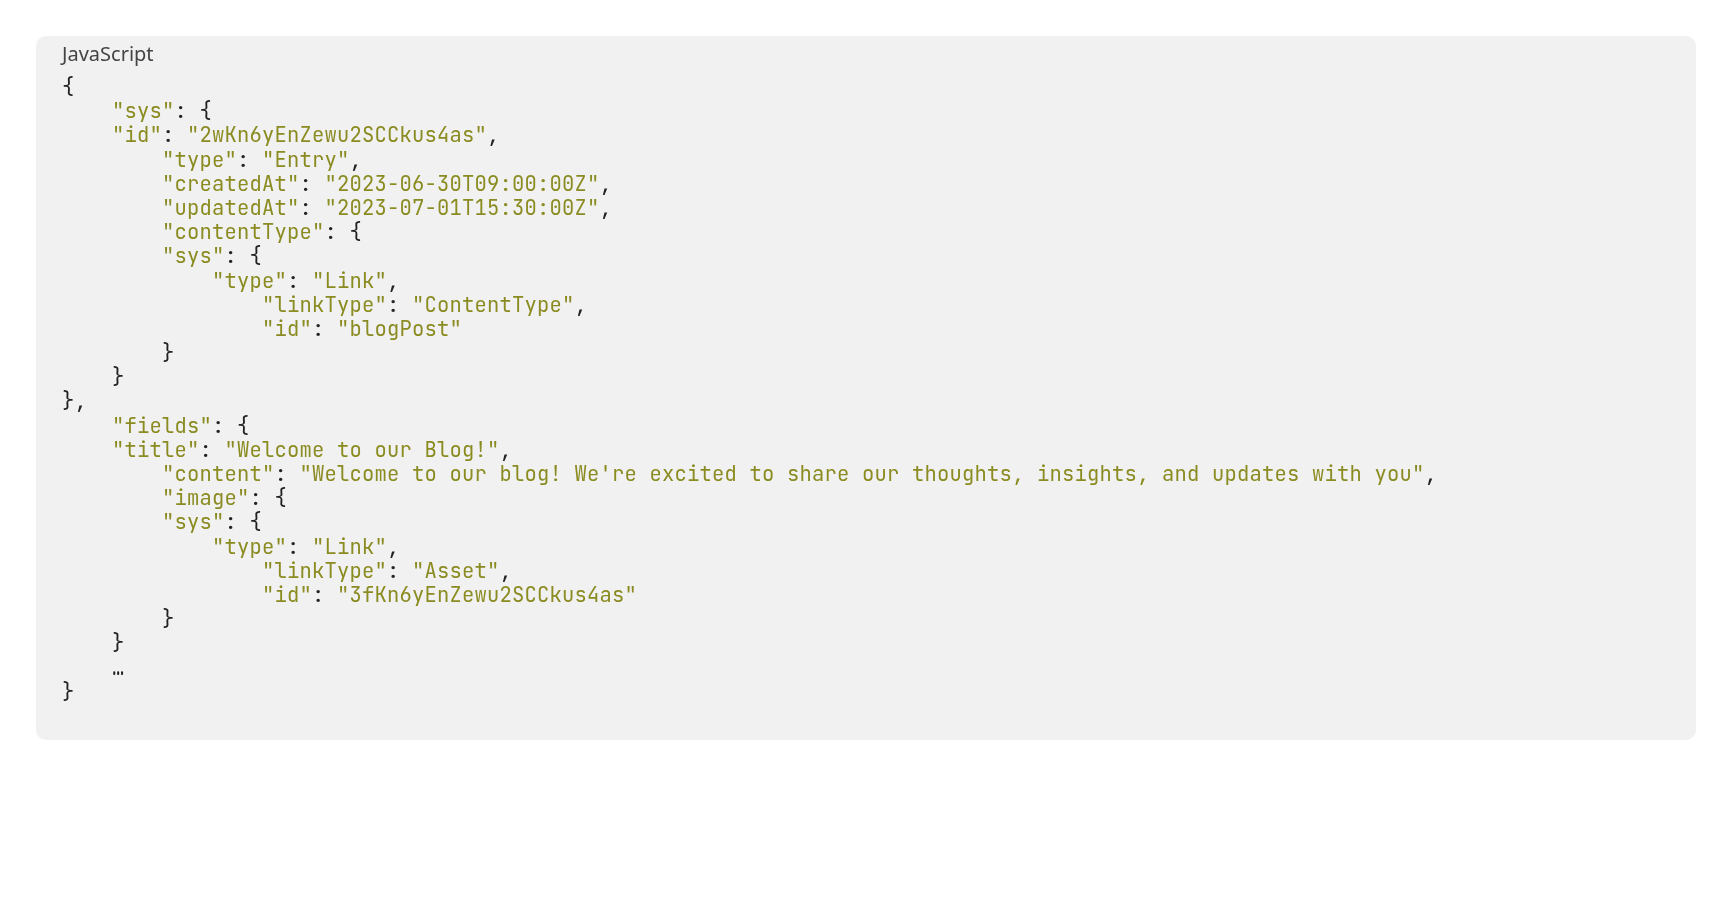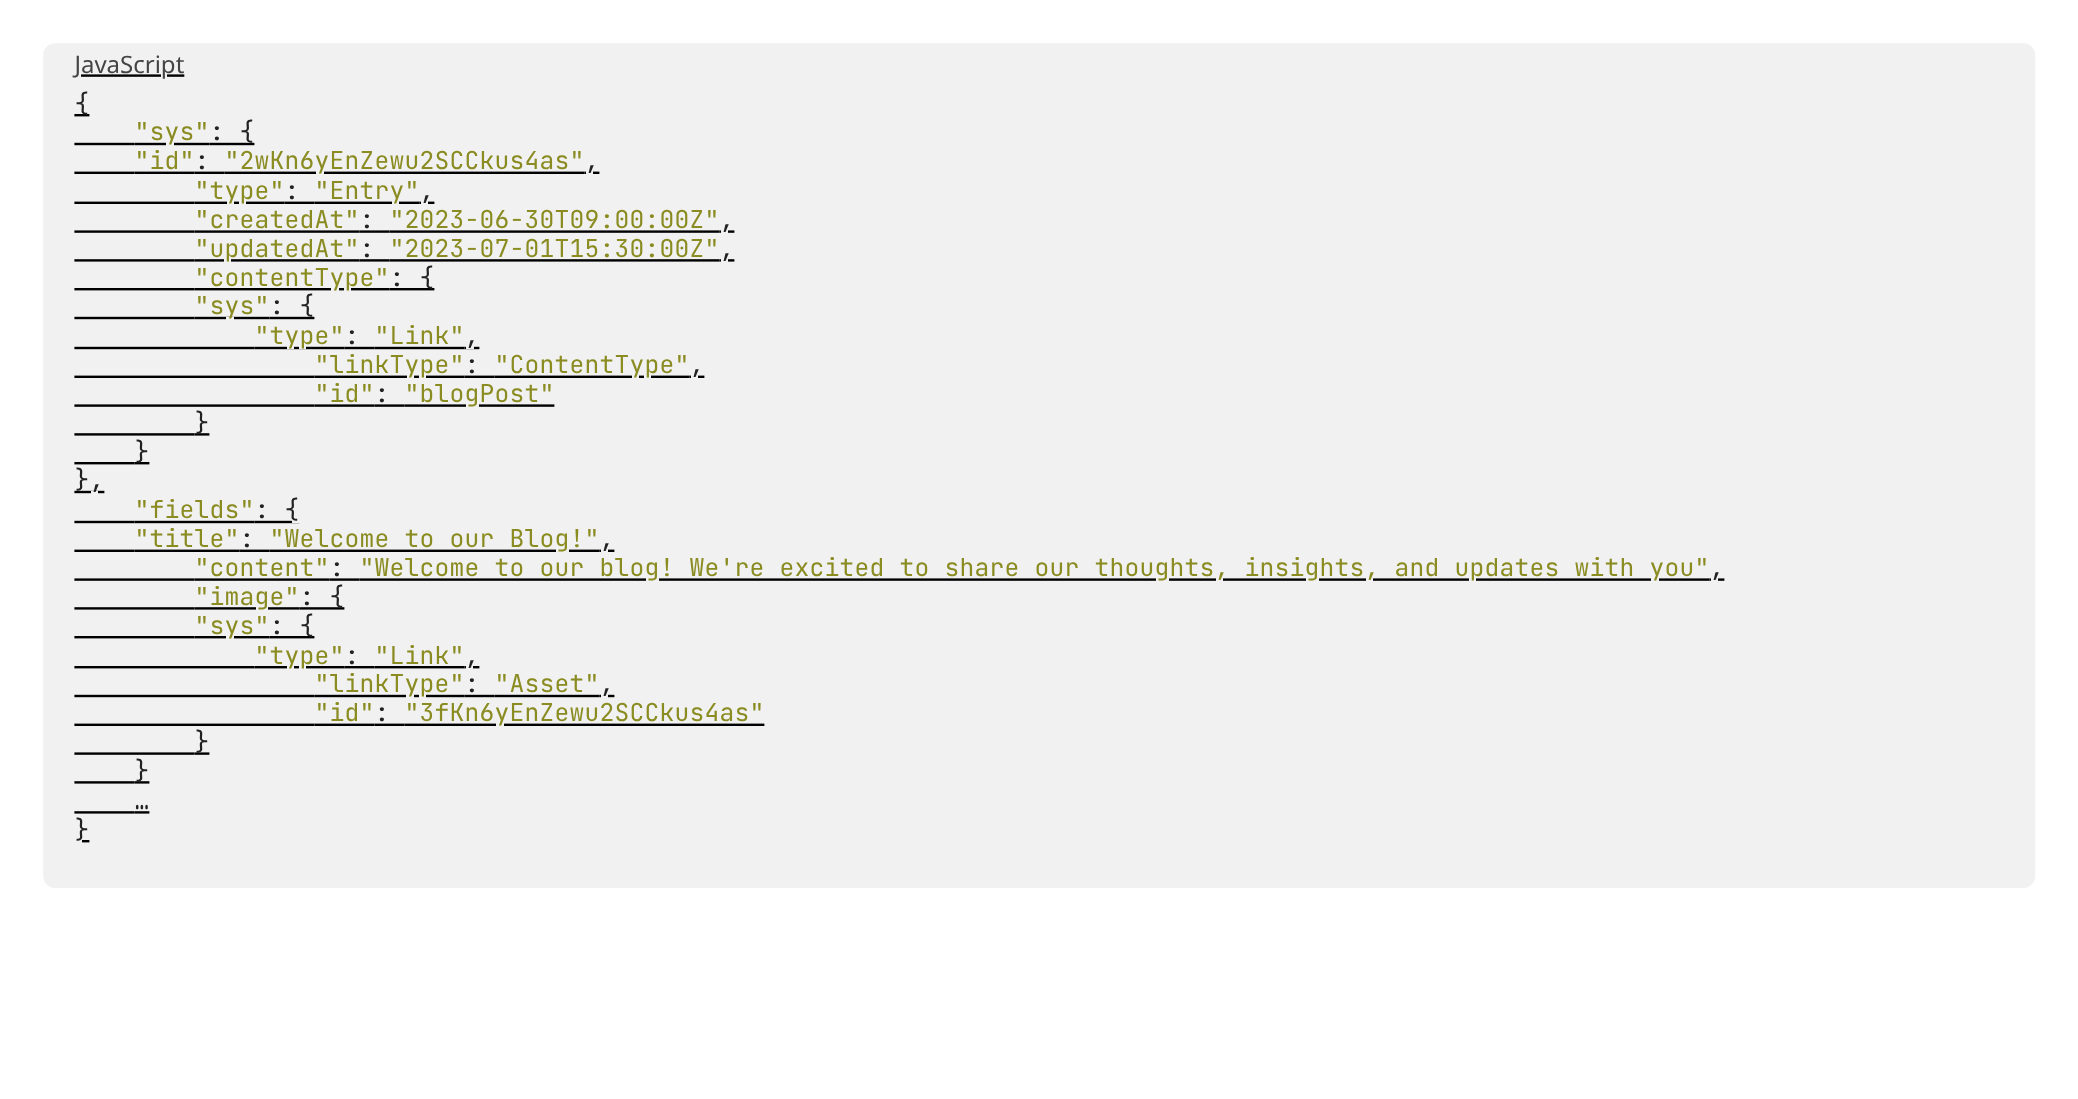"JavaScript" .code-block { text-decoration: underline -> none }
